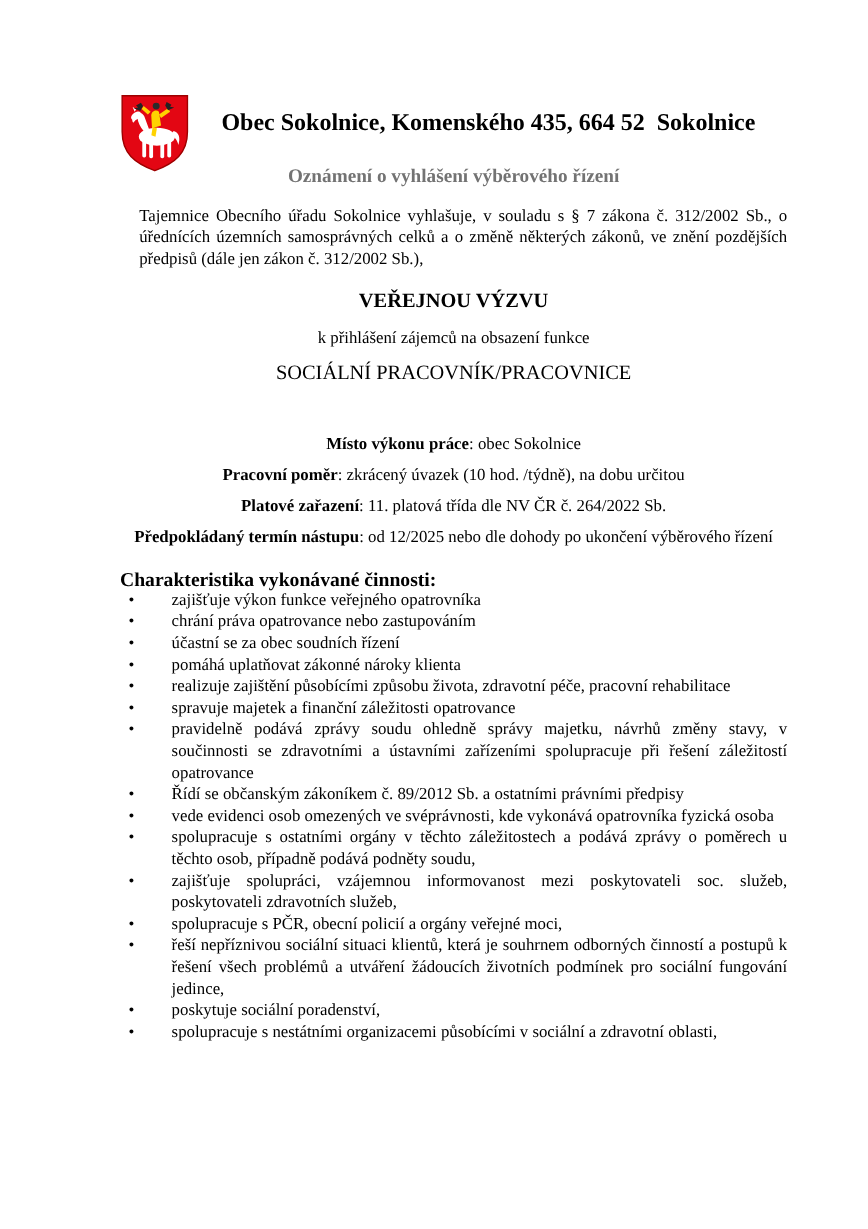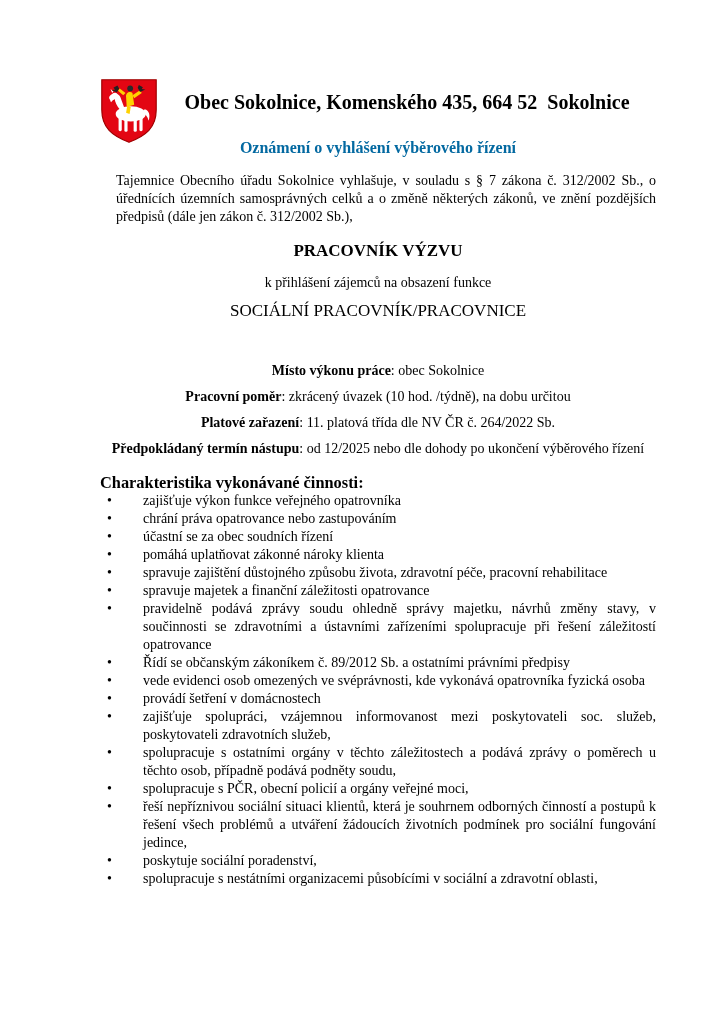"Oznámení o vyhlášení výběrového řízení" .subtitle { color: #0369a1 -> #737373 }
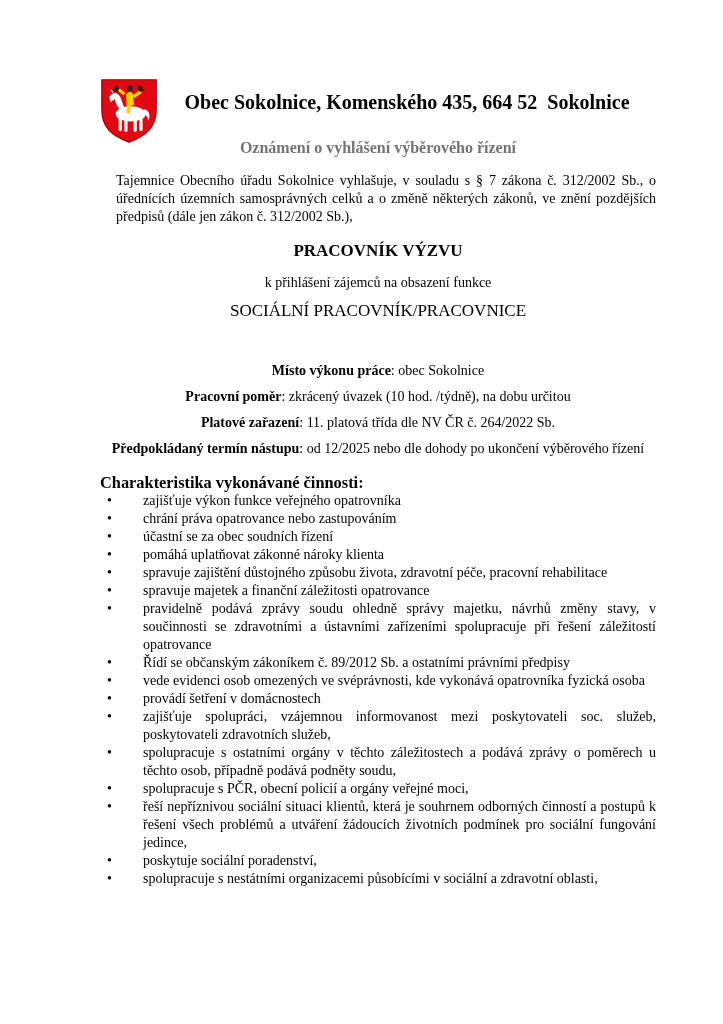"PRACOVNÍK VÝZVU" h2.call-heading { text: PRACOVNÍK -> VEŘEJNOU }
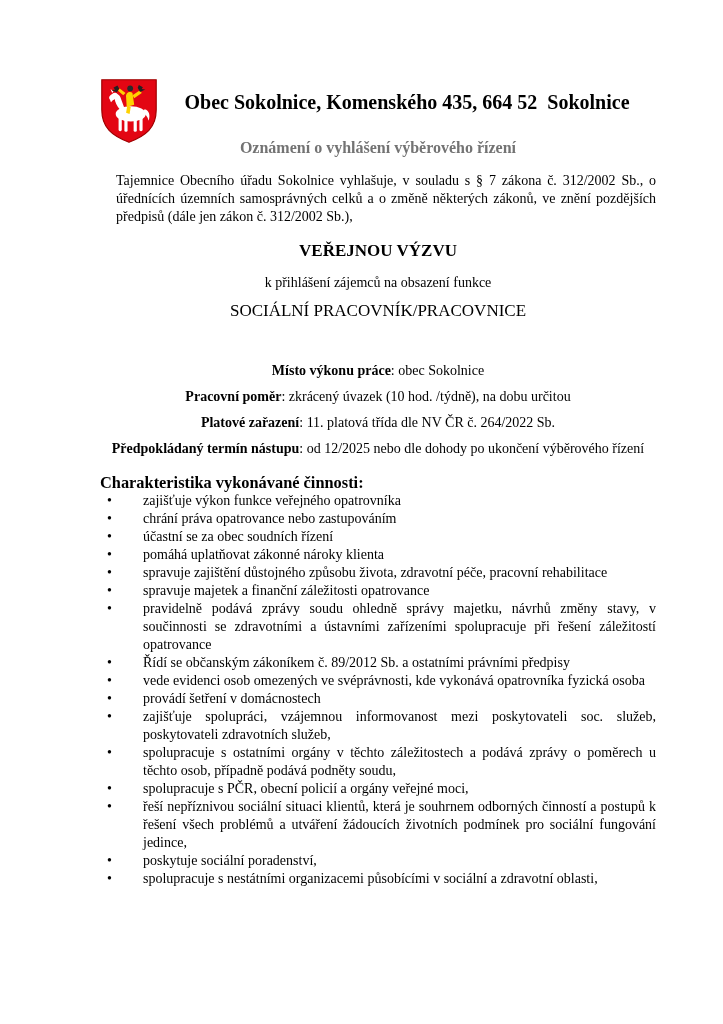"spravuje zajištění důstojného způsobu" li { text: spravuje zajištění důstojného -> realizuje zajištění působícími }
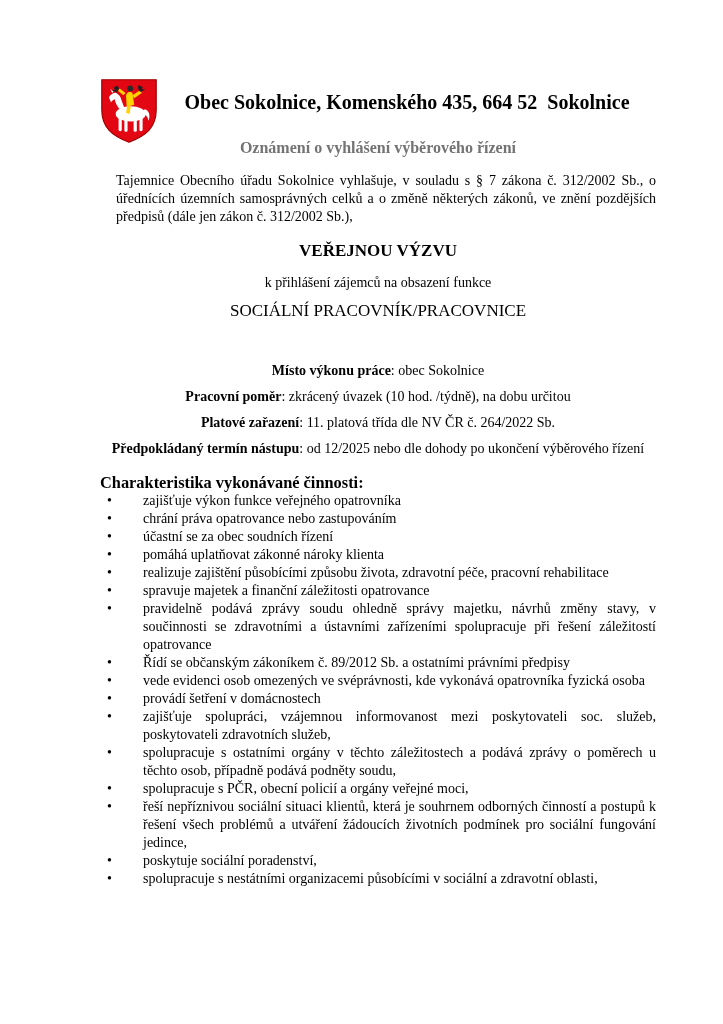"provádí šetření v domácnostech" li { html: <li>provádí šetření v domácnostech</li> -> none }
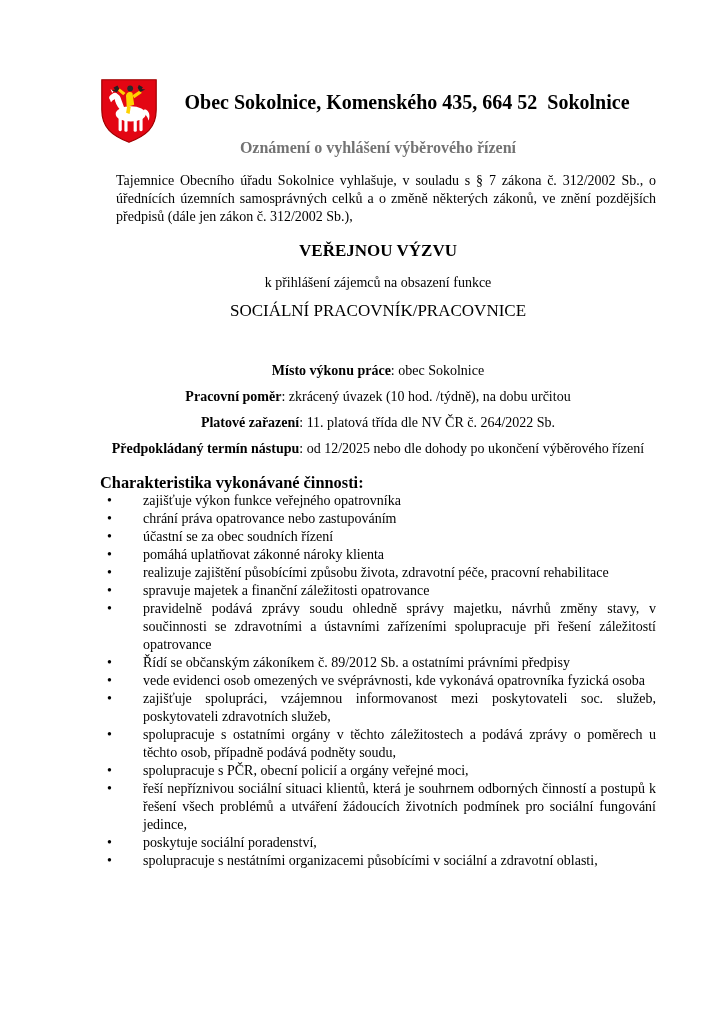"zajišťuje spolupráci, vzájemnou" li { order: before "spolupracuje s ostatními orgány v" -> after "spolupracuje s ostatními orgány v" }
